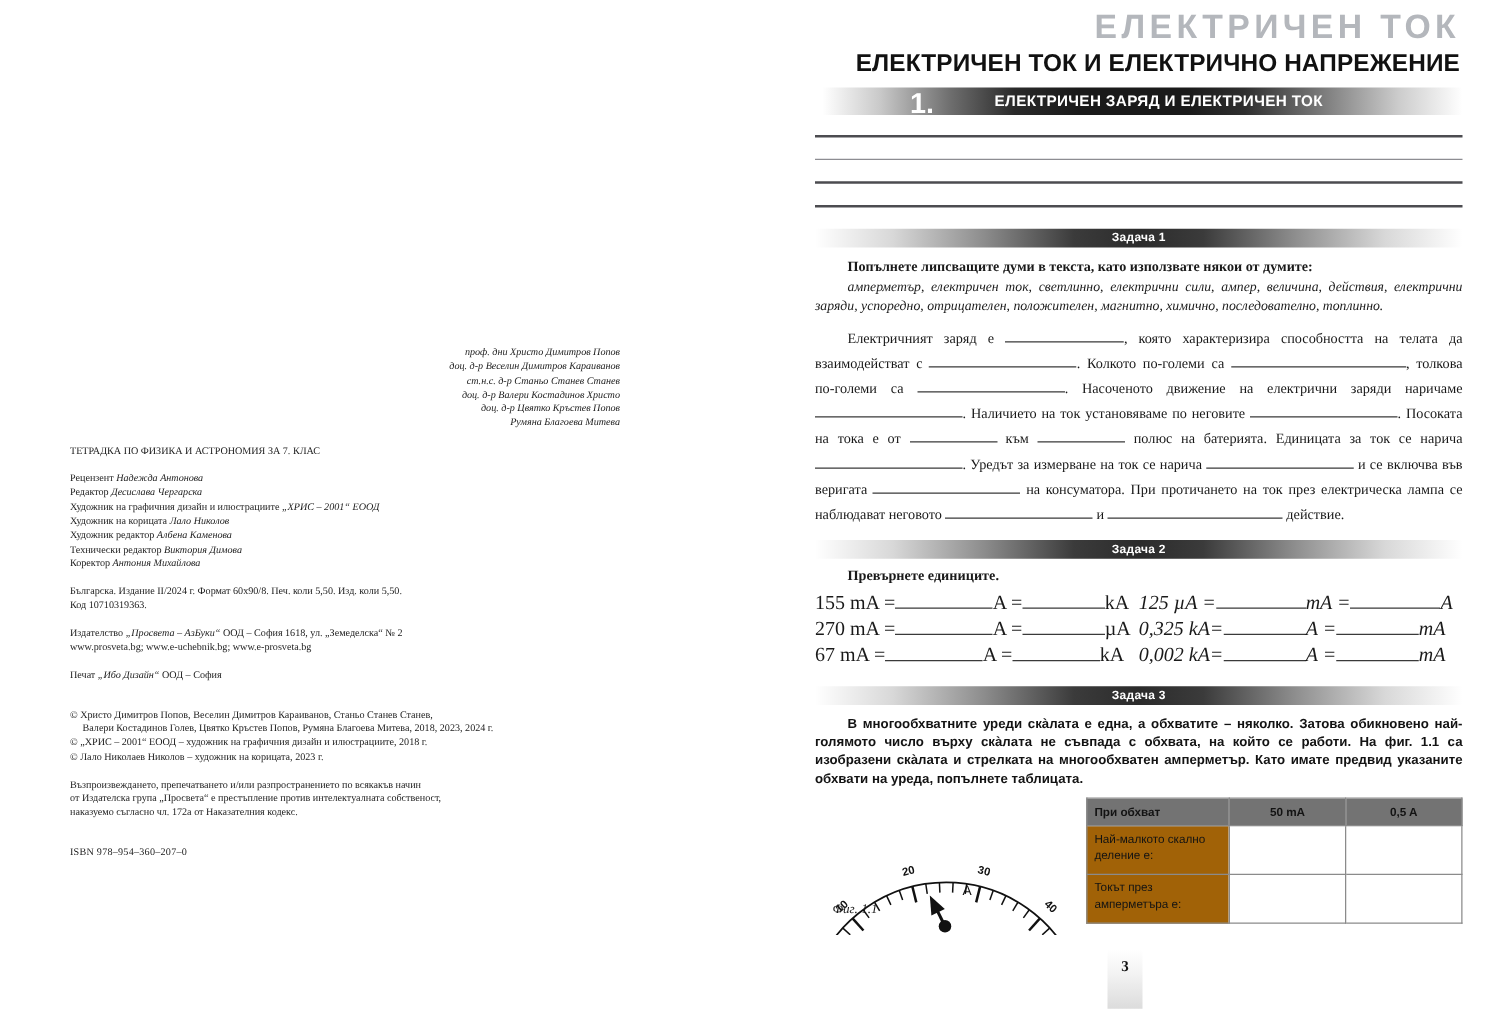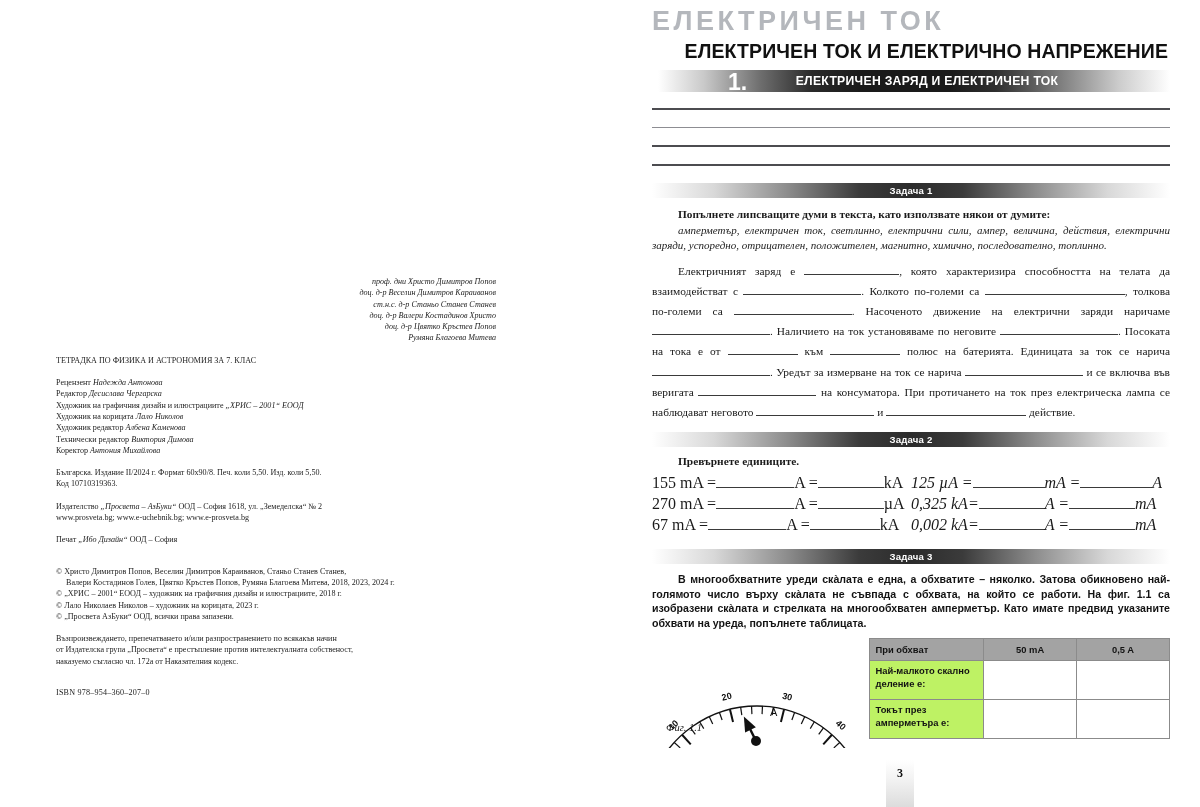"ЕЛЕКТРИЧЕН ТОК" .ghost-title { text-align: left -> right }
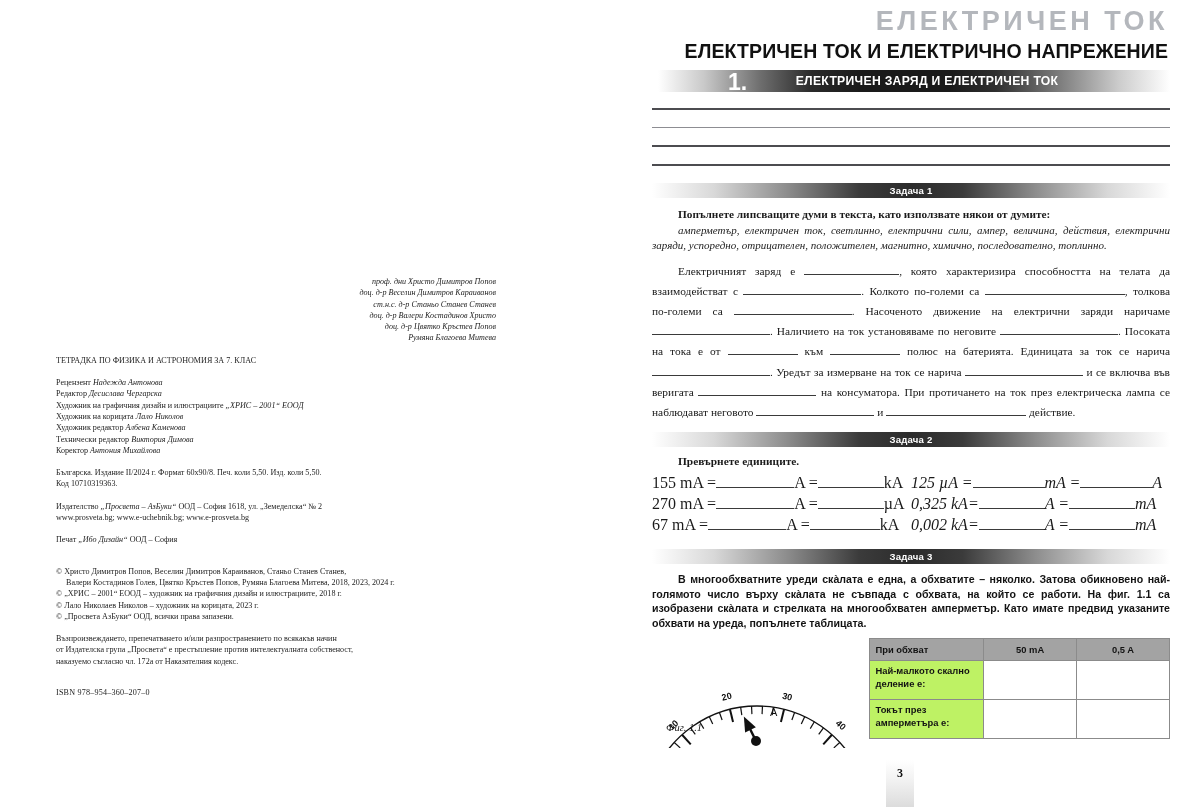"© „Просвета АзБуки“ ООД, всички" div.ln { html: <div>© „Просвета АзБуки“ ООД, всички права запазени.</div> -> none }
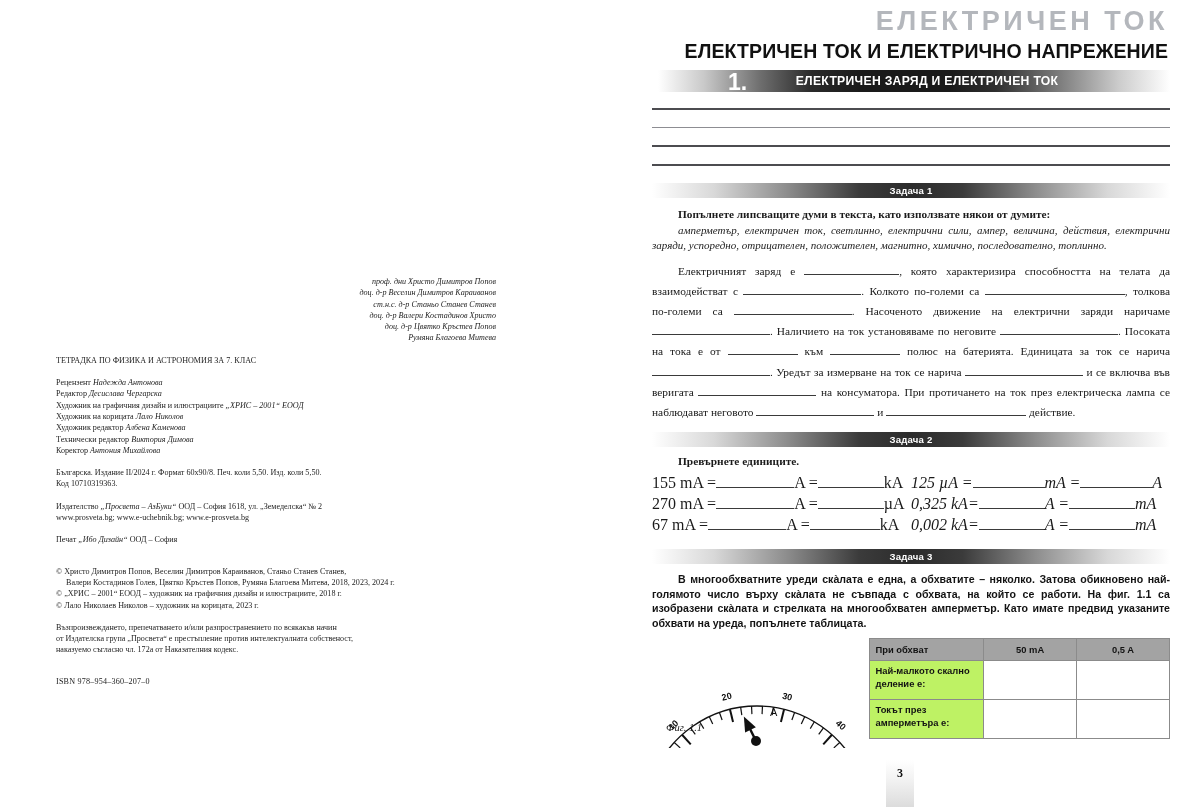"При обхват" .t3-table thead th { background: #a3a3a3 -> #737373 }
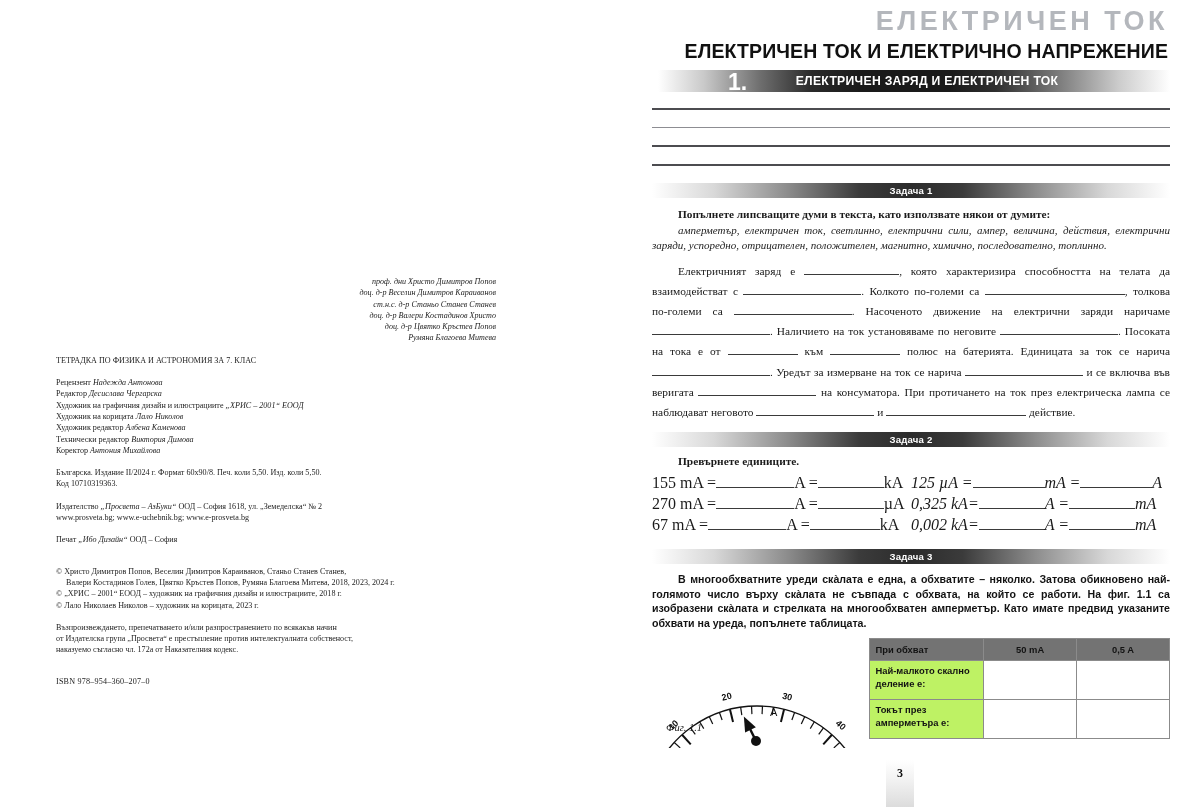"Най-малкото скално деление е:" .t3-table tbody td.rowhead { background: #bef264 -> #a16207; font-weight: 700 -> 400 }
